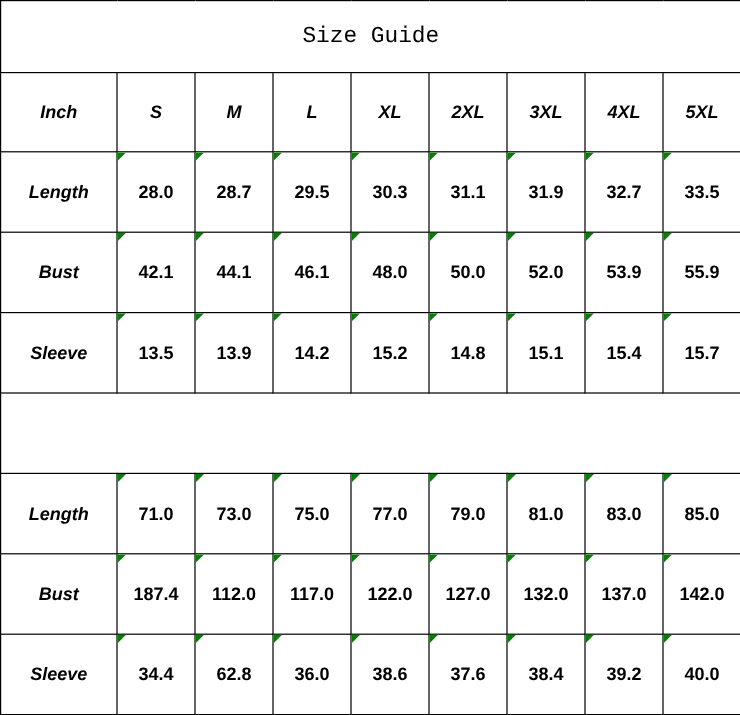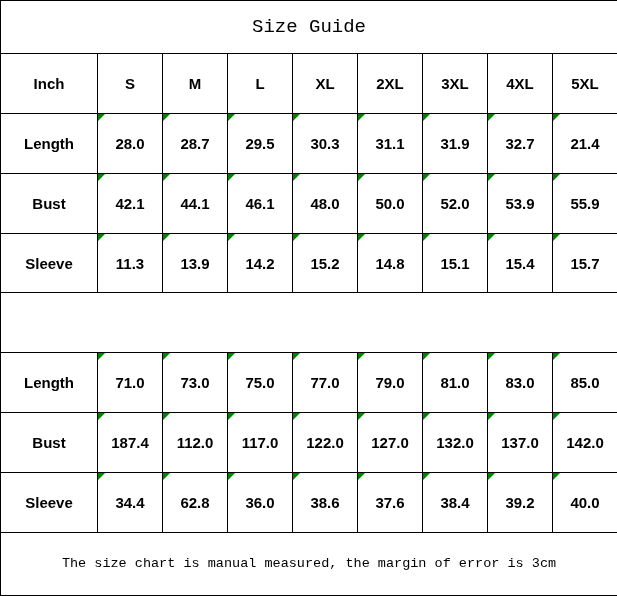"Inch" td.head-cell, td.label-cell { font-style: none -> italic }
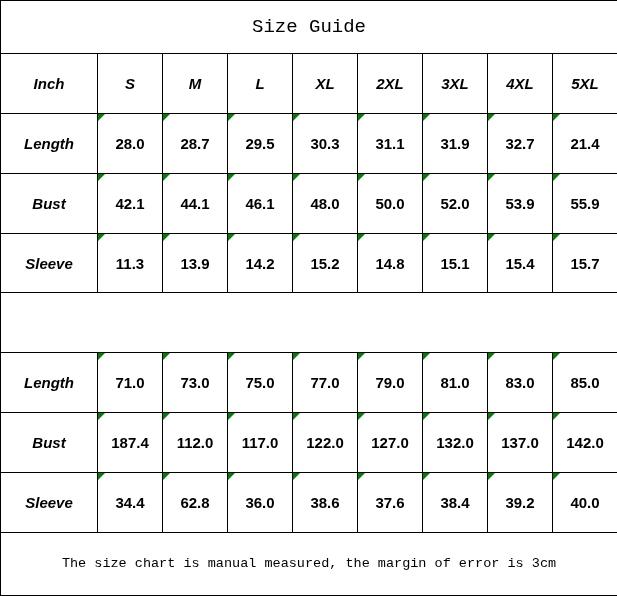"21.4" span { text: 21.4 -> 33.5 }
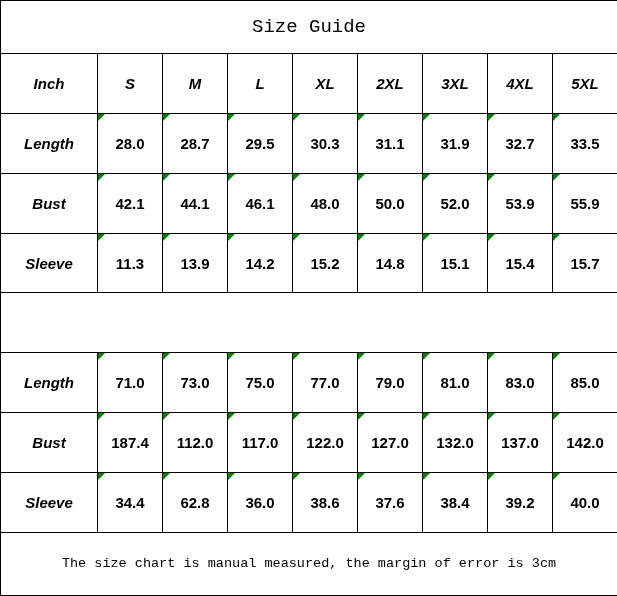"11.3" span { text: 11.3 -> 13.5 }
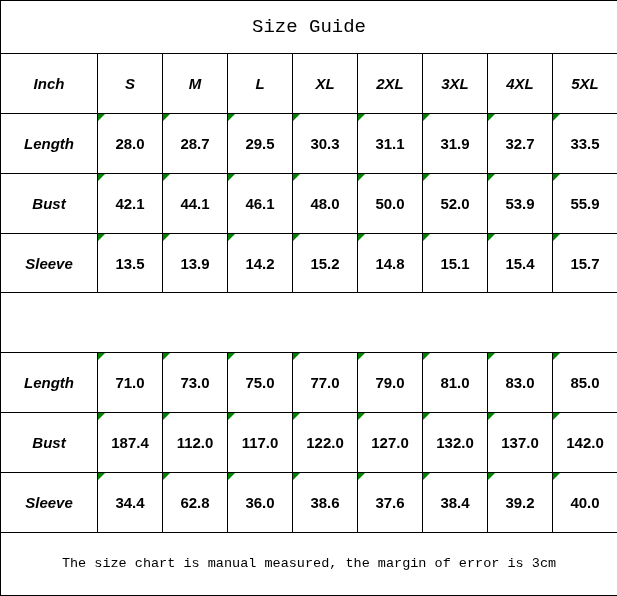"The size chart is manual" tr.r-footer { html: <tr> <td>The size chart is manual measured, the margin of error is 3cm</td> </tr> -> none }
